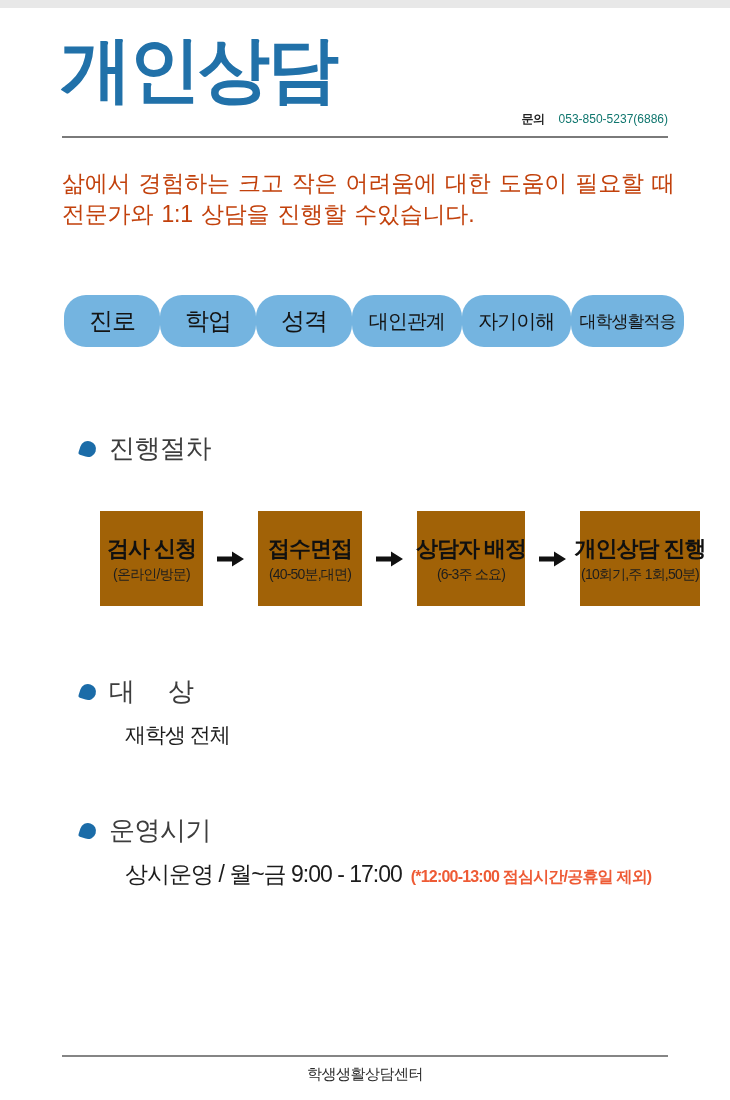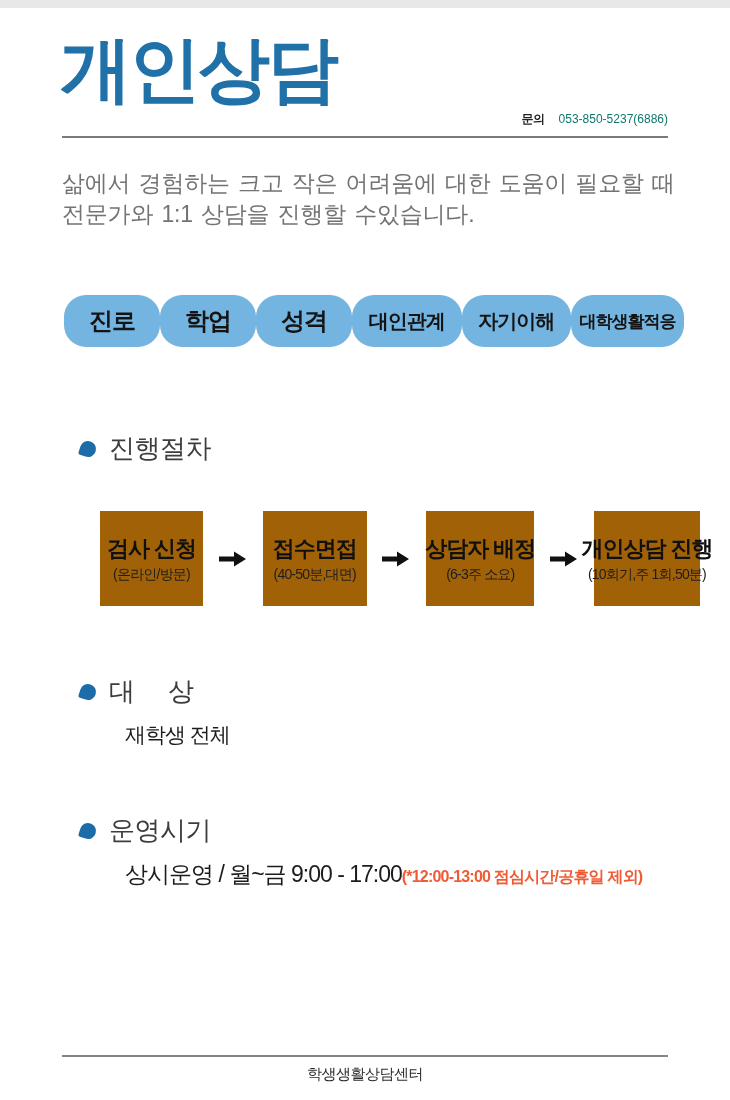"삶에서 경험하는 크고 작은 어려움에" .intro { color: #737373 -> #c2410c }
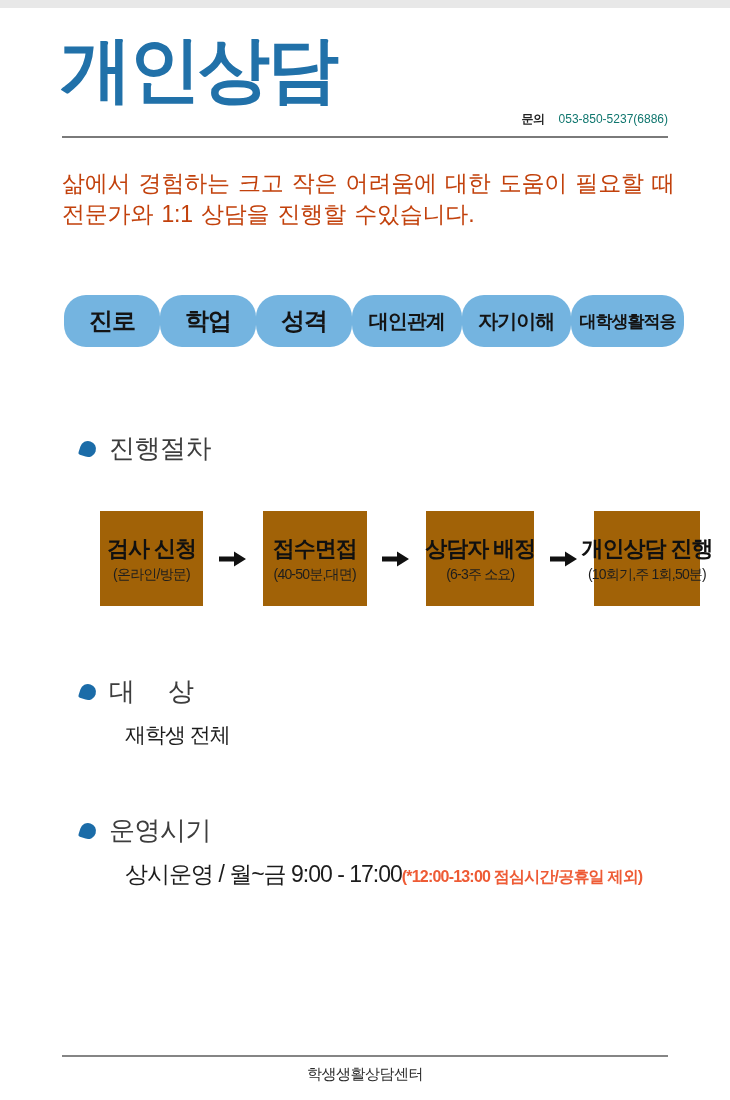"진로" .pill { font-weight: bold -> none }
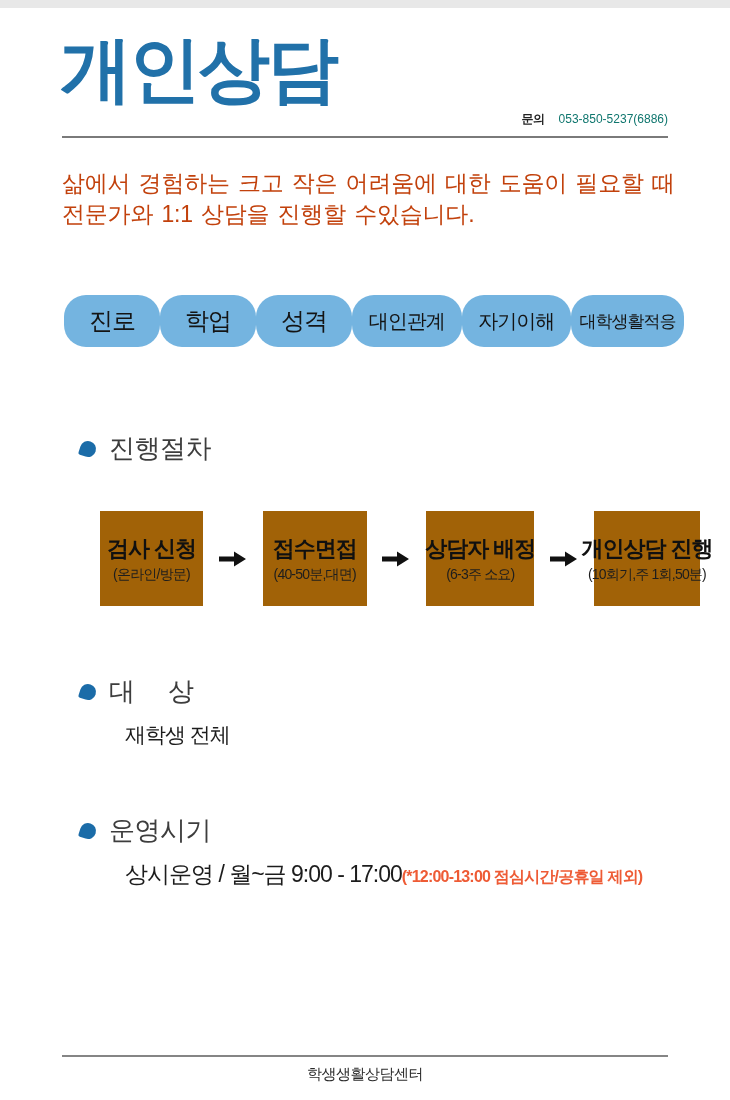"개인상담 진행" .w4 { width: 106px -> 120px }
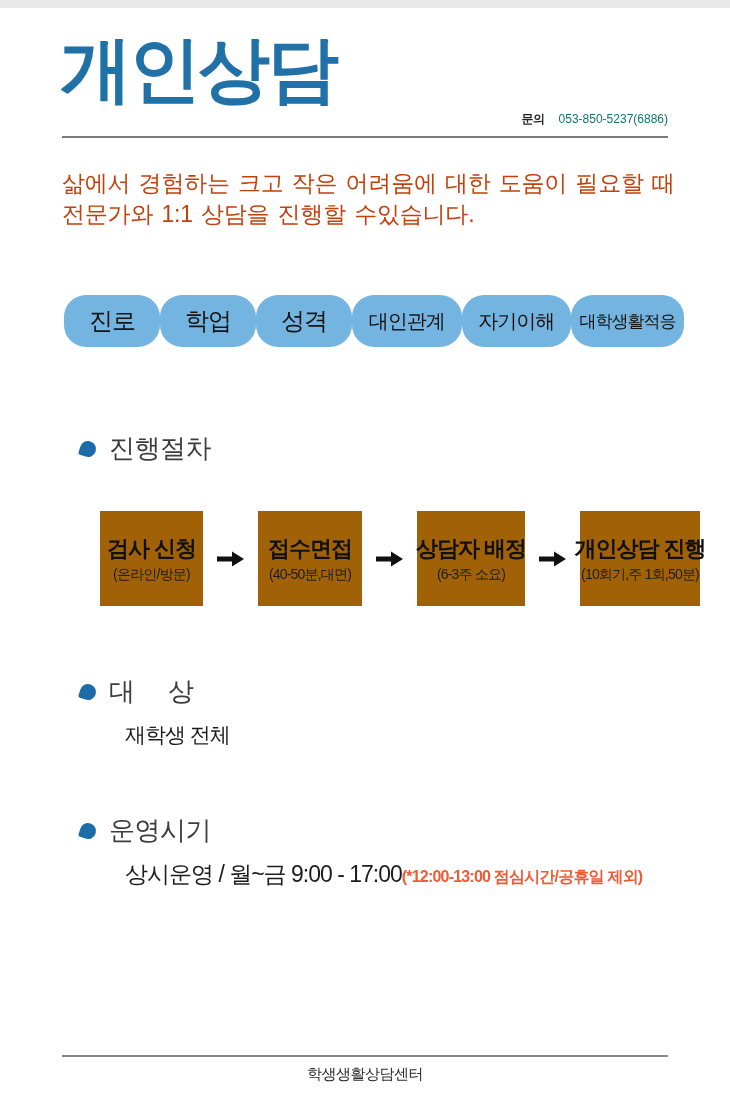"상시운영 / 월~금 9:00 -" .schedule-line { gap: none -> 9px }
